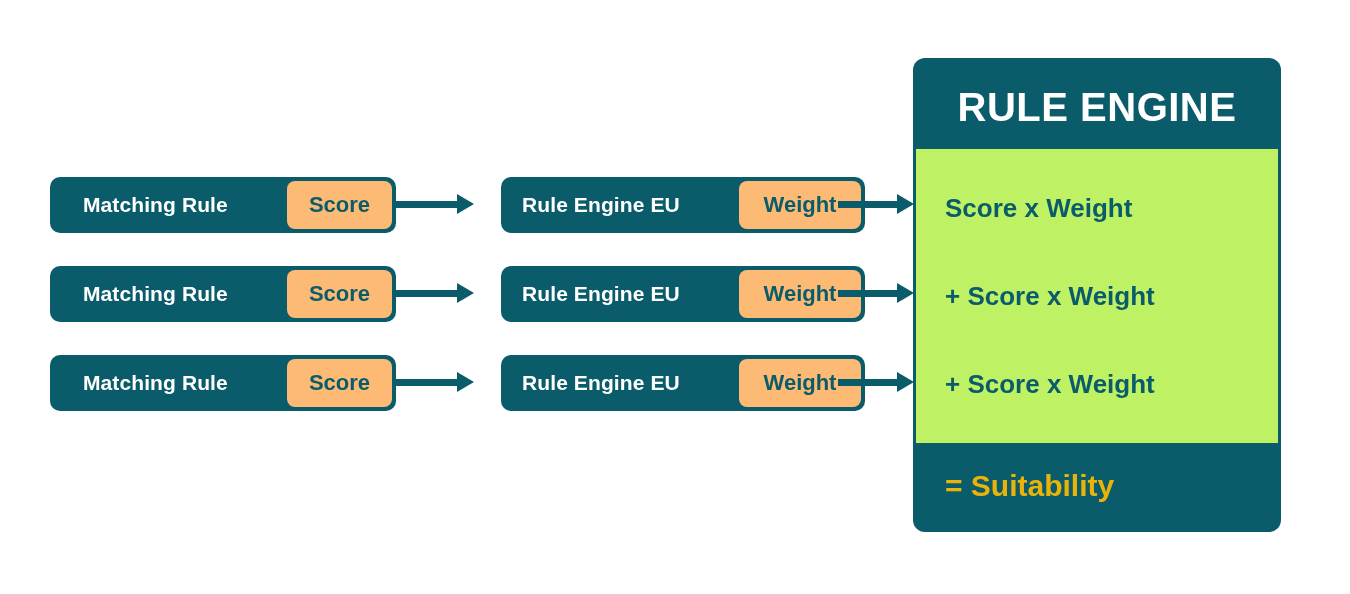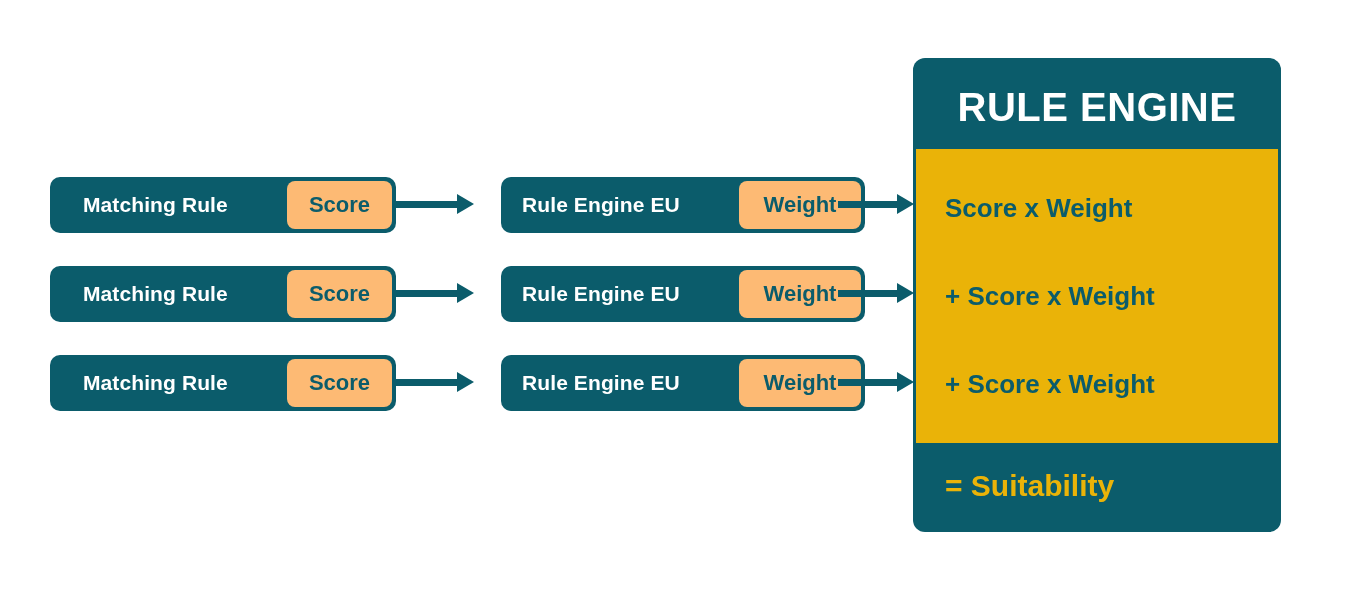"Score x Weight" #engine-formula { background: #eab308 -> #bef264 }
